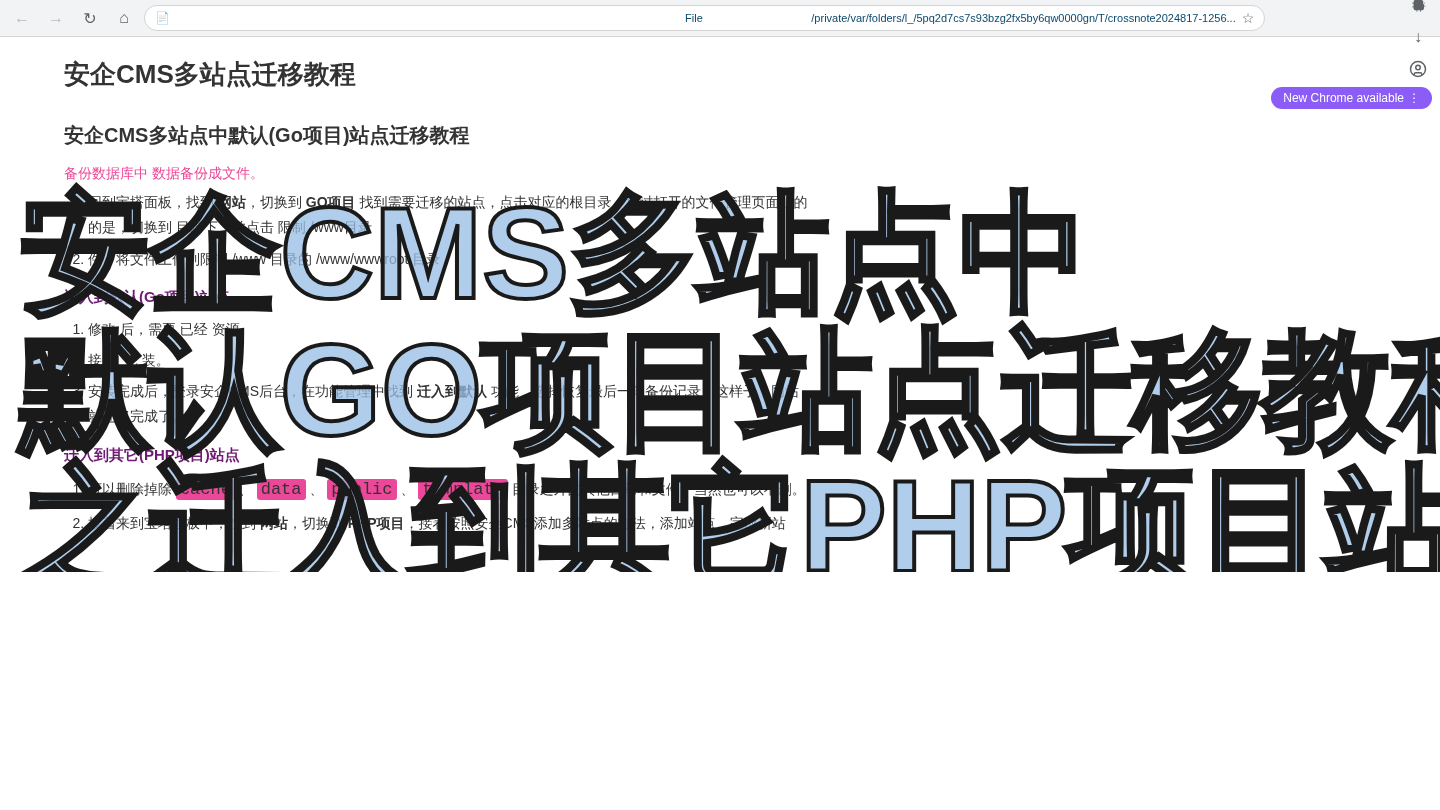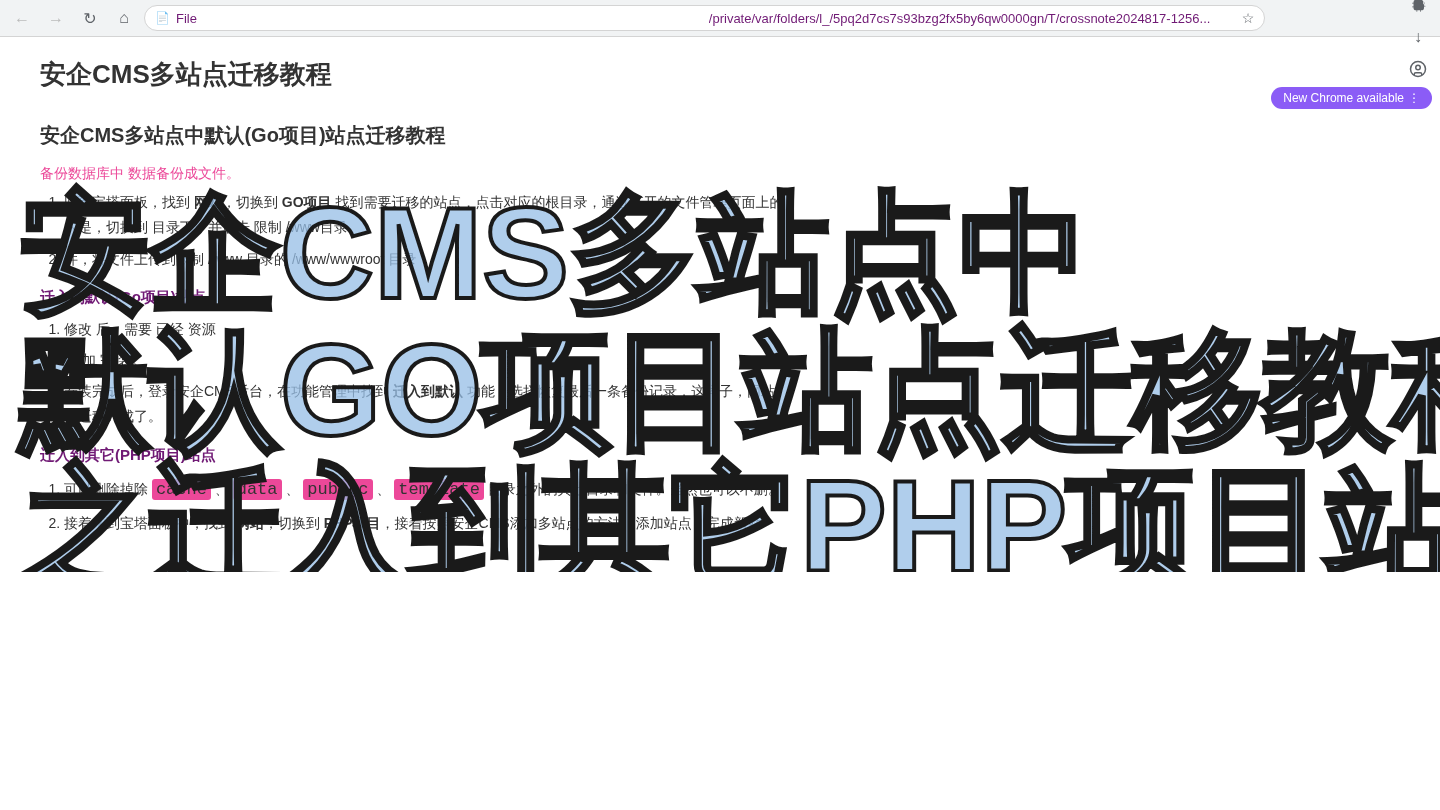"File" .address-text { color: #701a75 -> #0c4a6e; font-size: 13px -> 11px; text-align: none -> right }
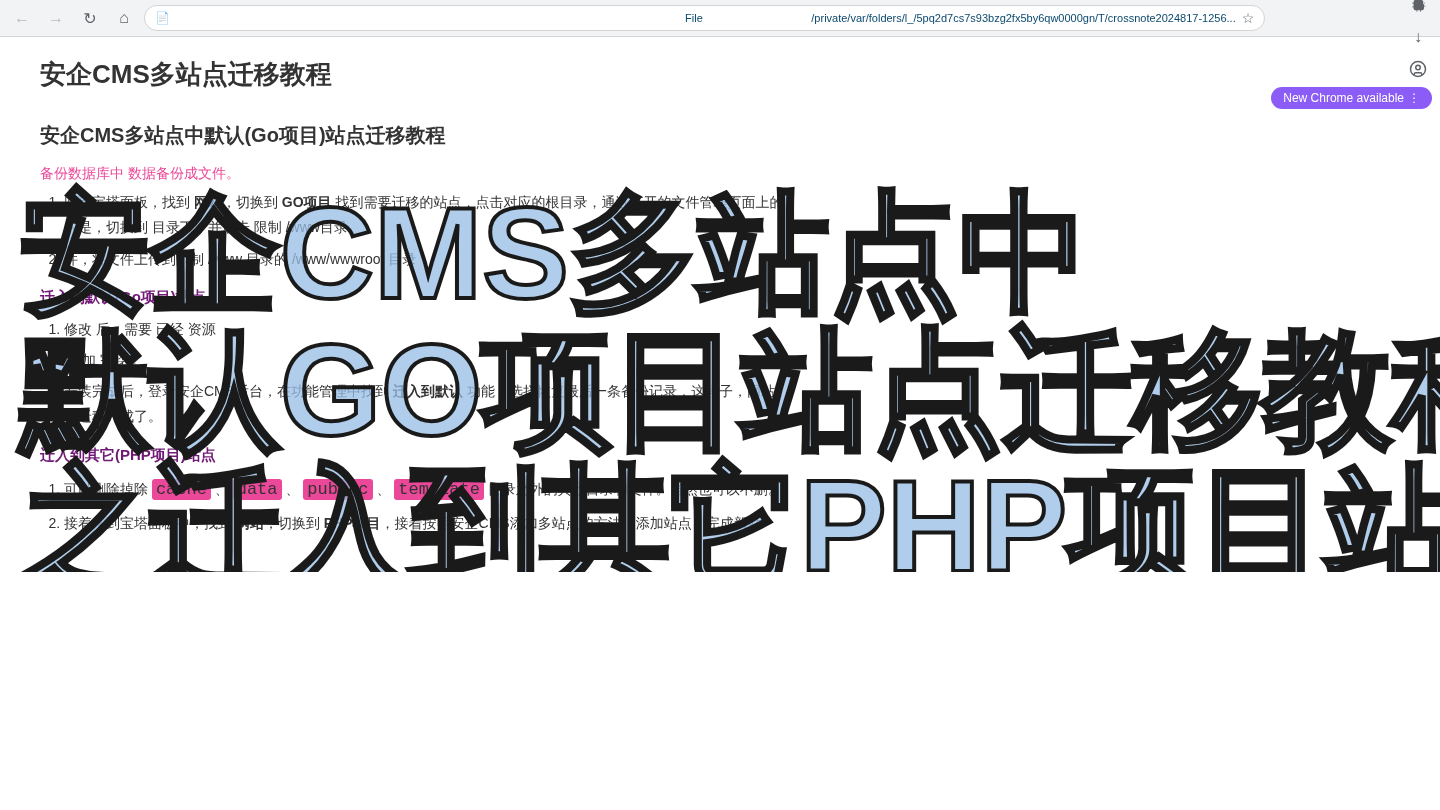"安企CMS多站点迁移教程" .page-content { padding: 20px 40px -> 20px 64px }
